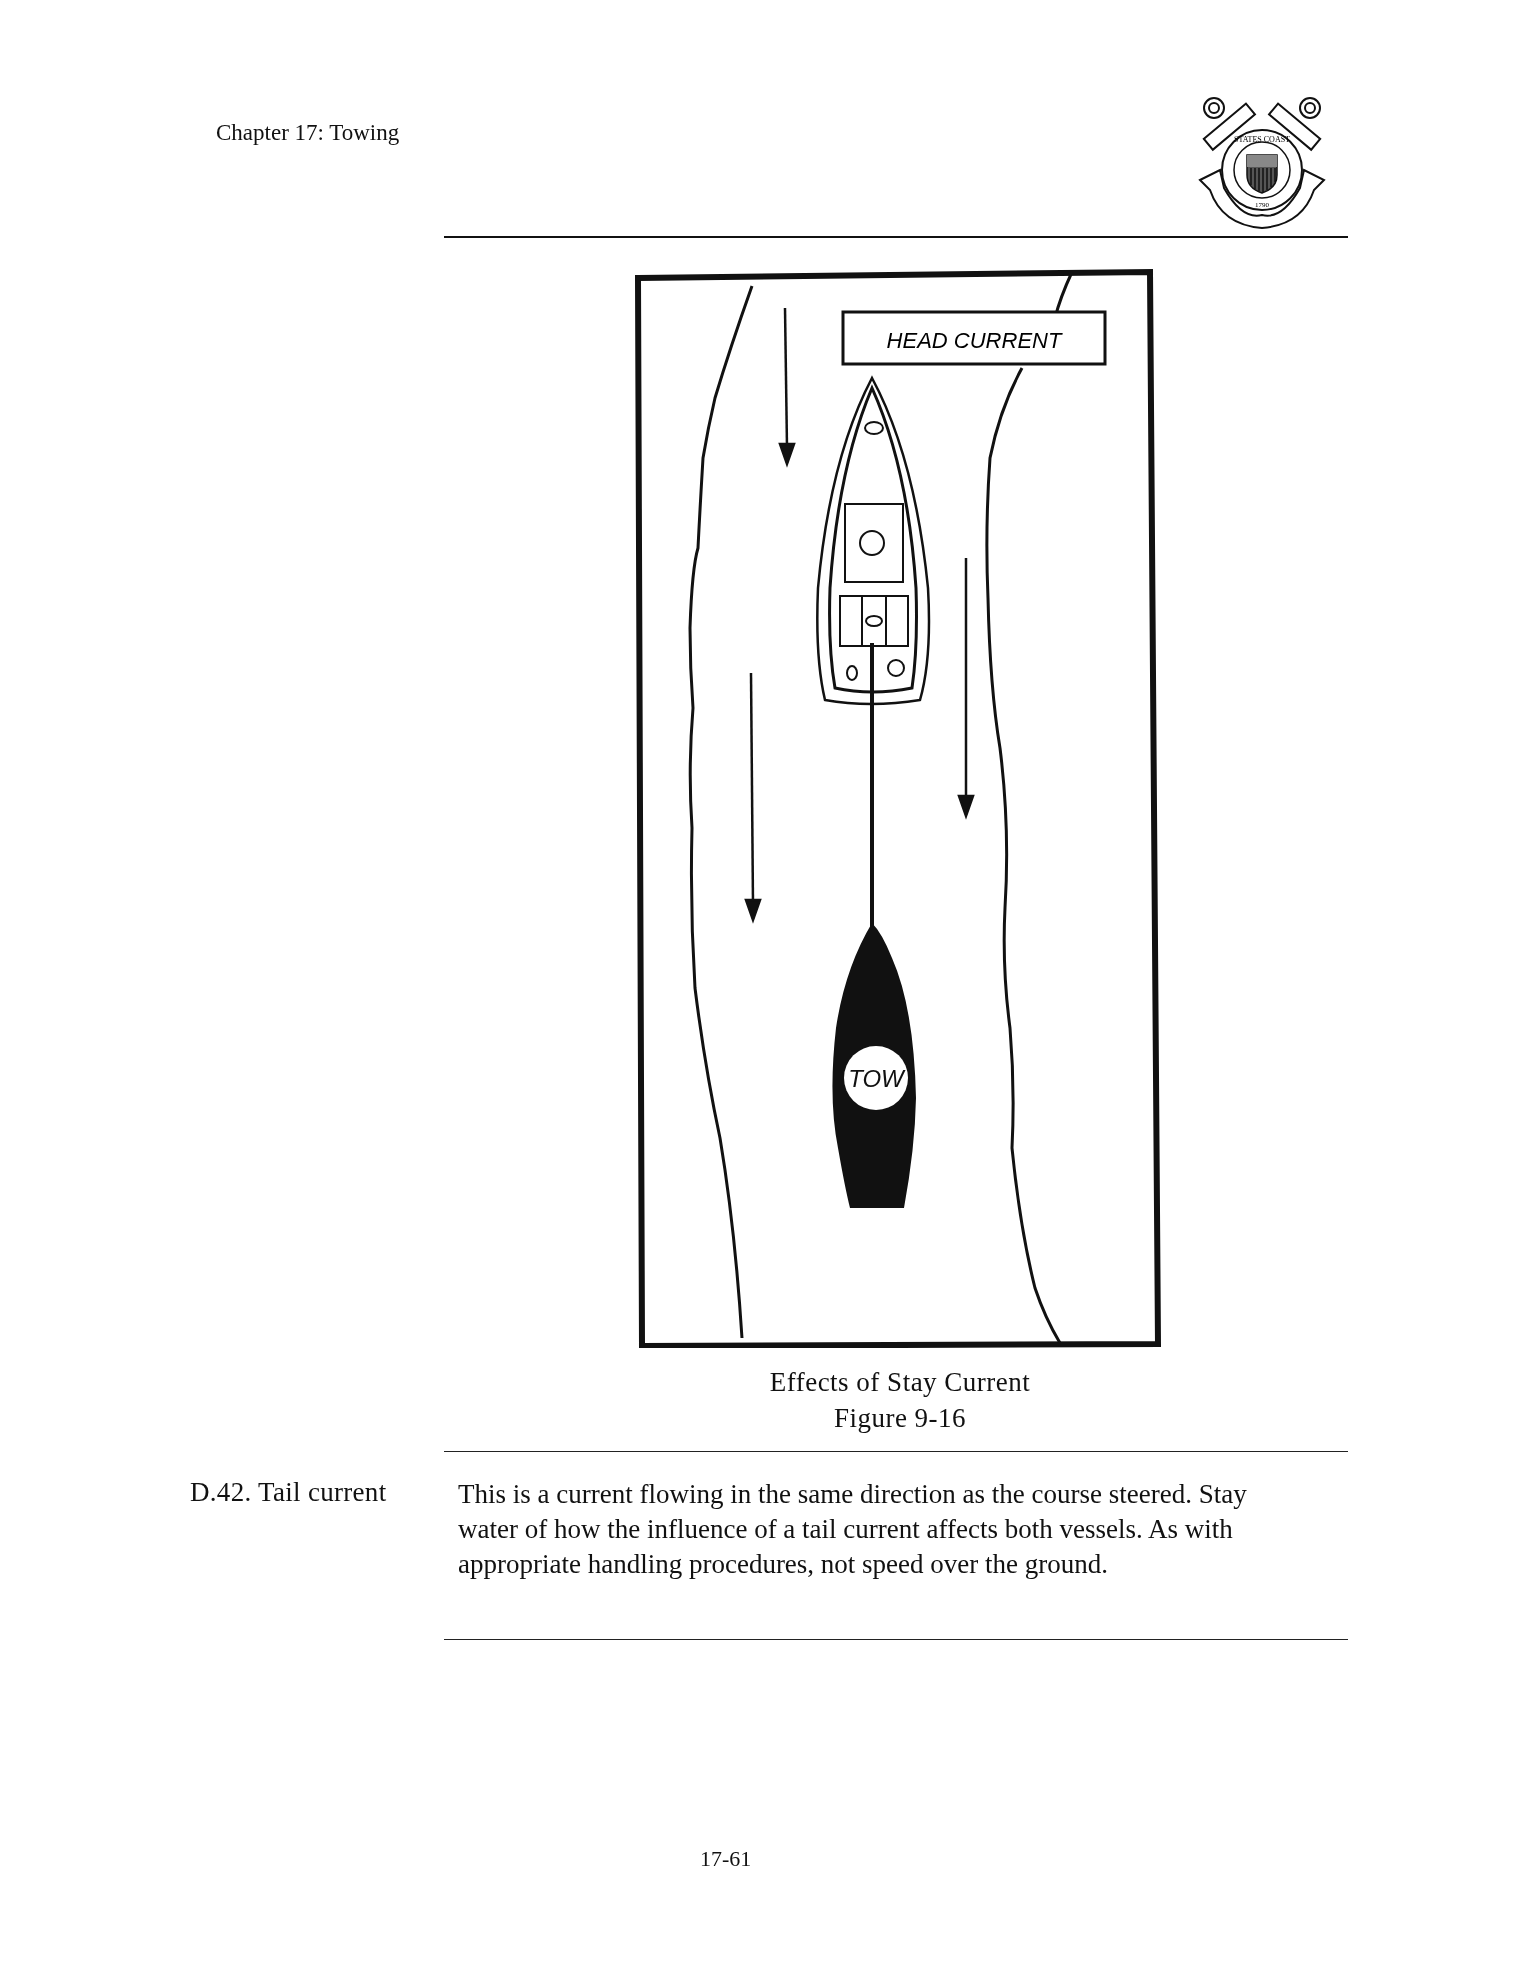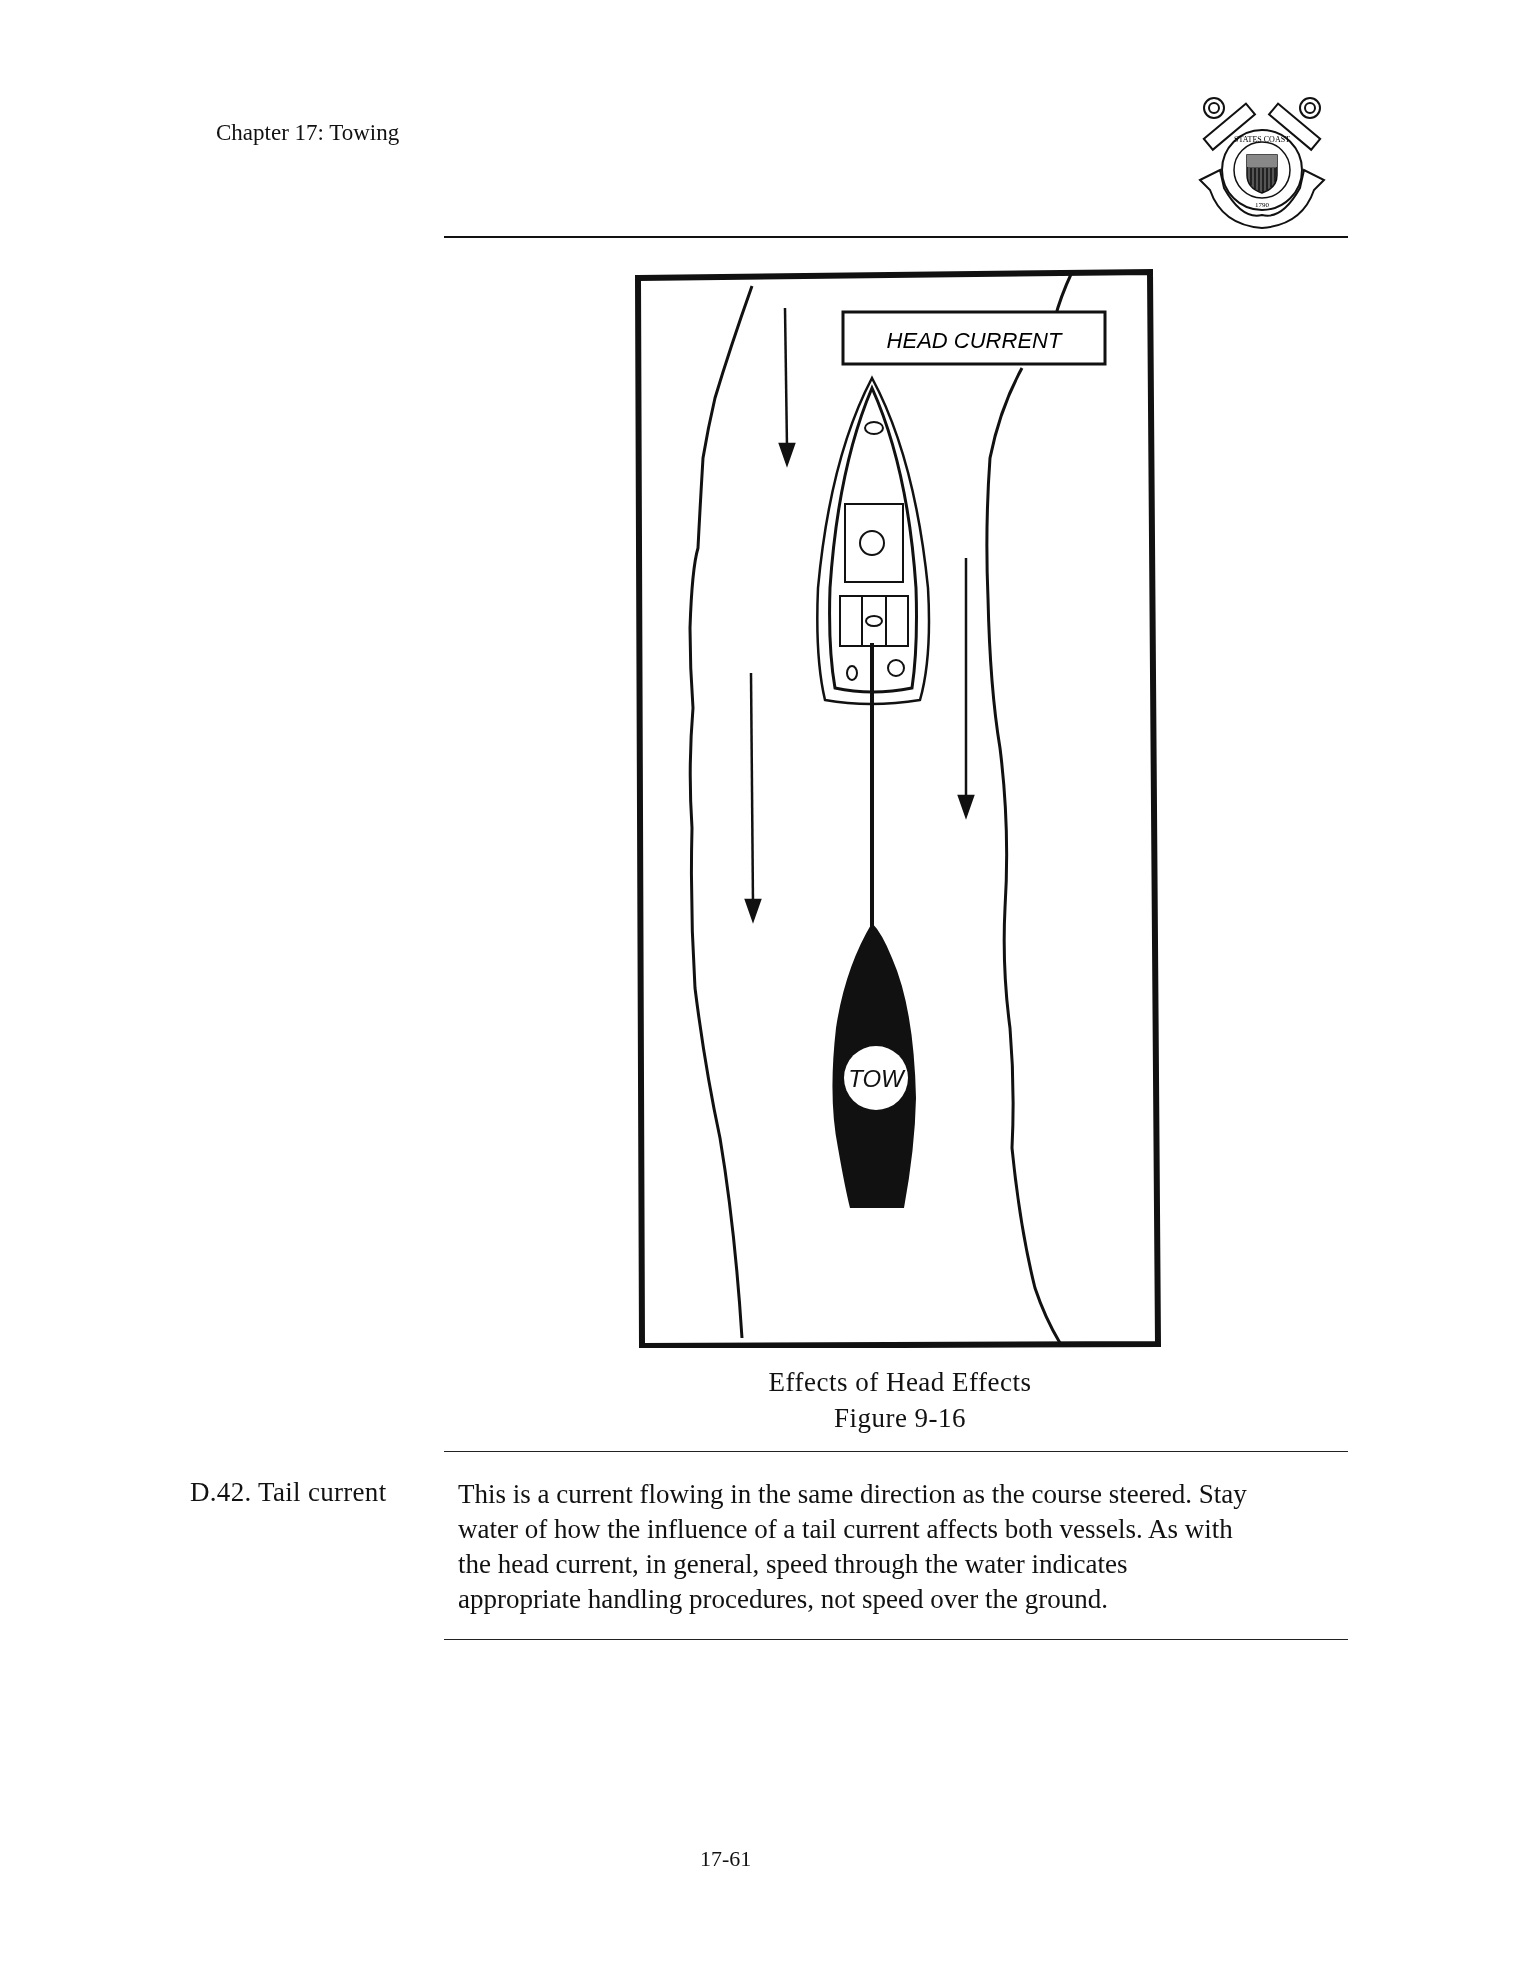"Effects of Head Effects" div { text: Head Effects -> Stay Current }
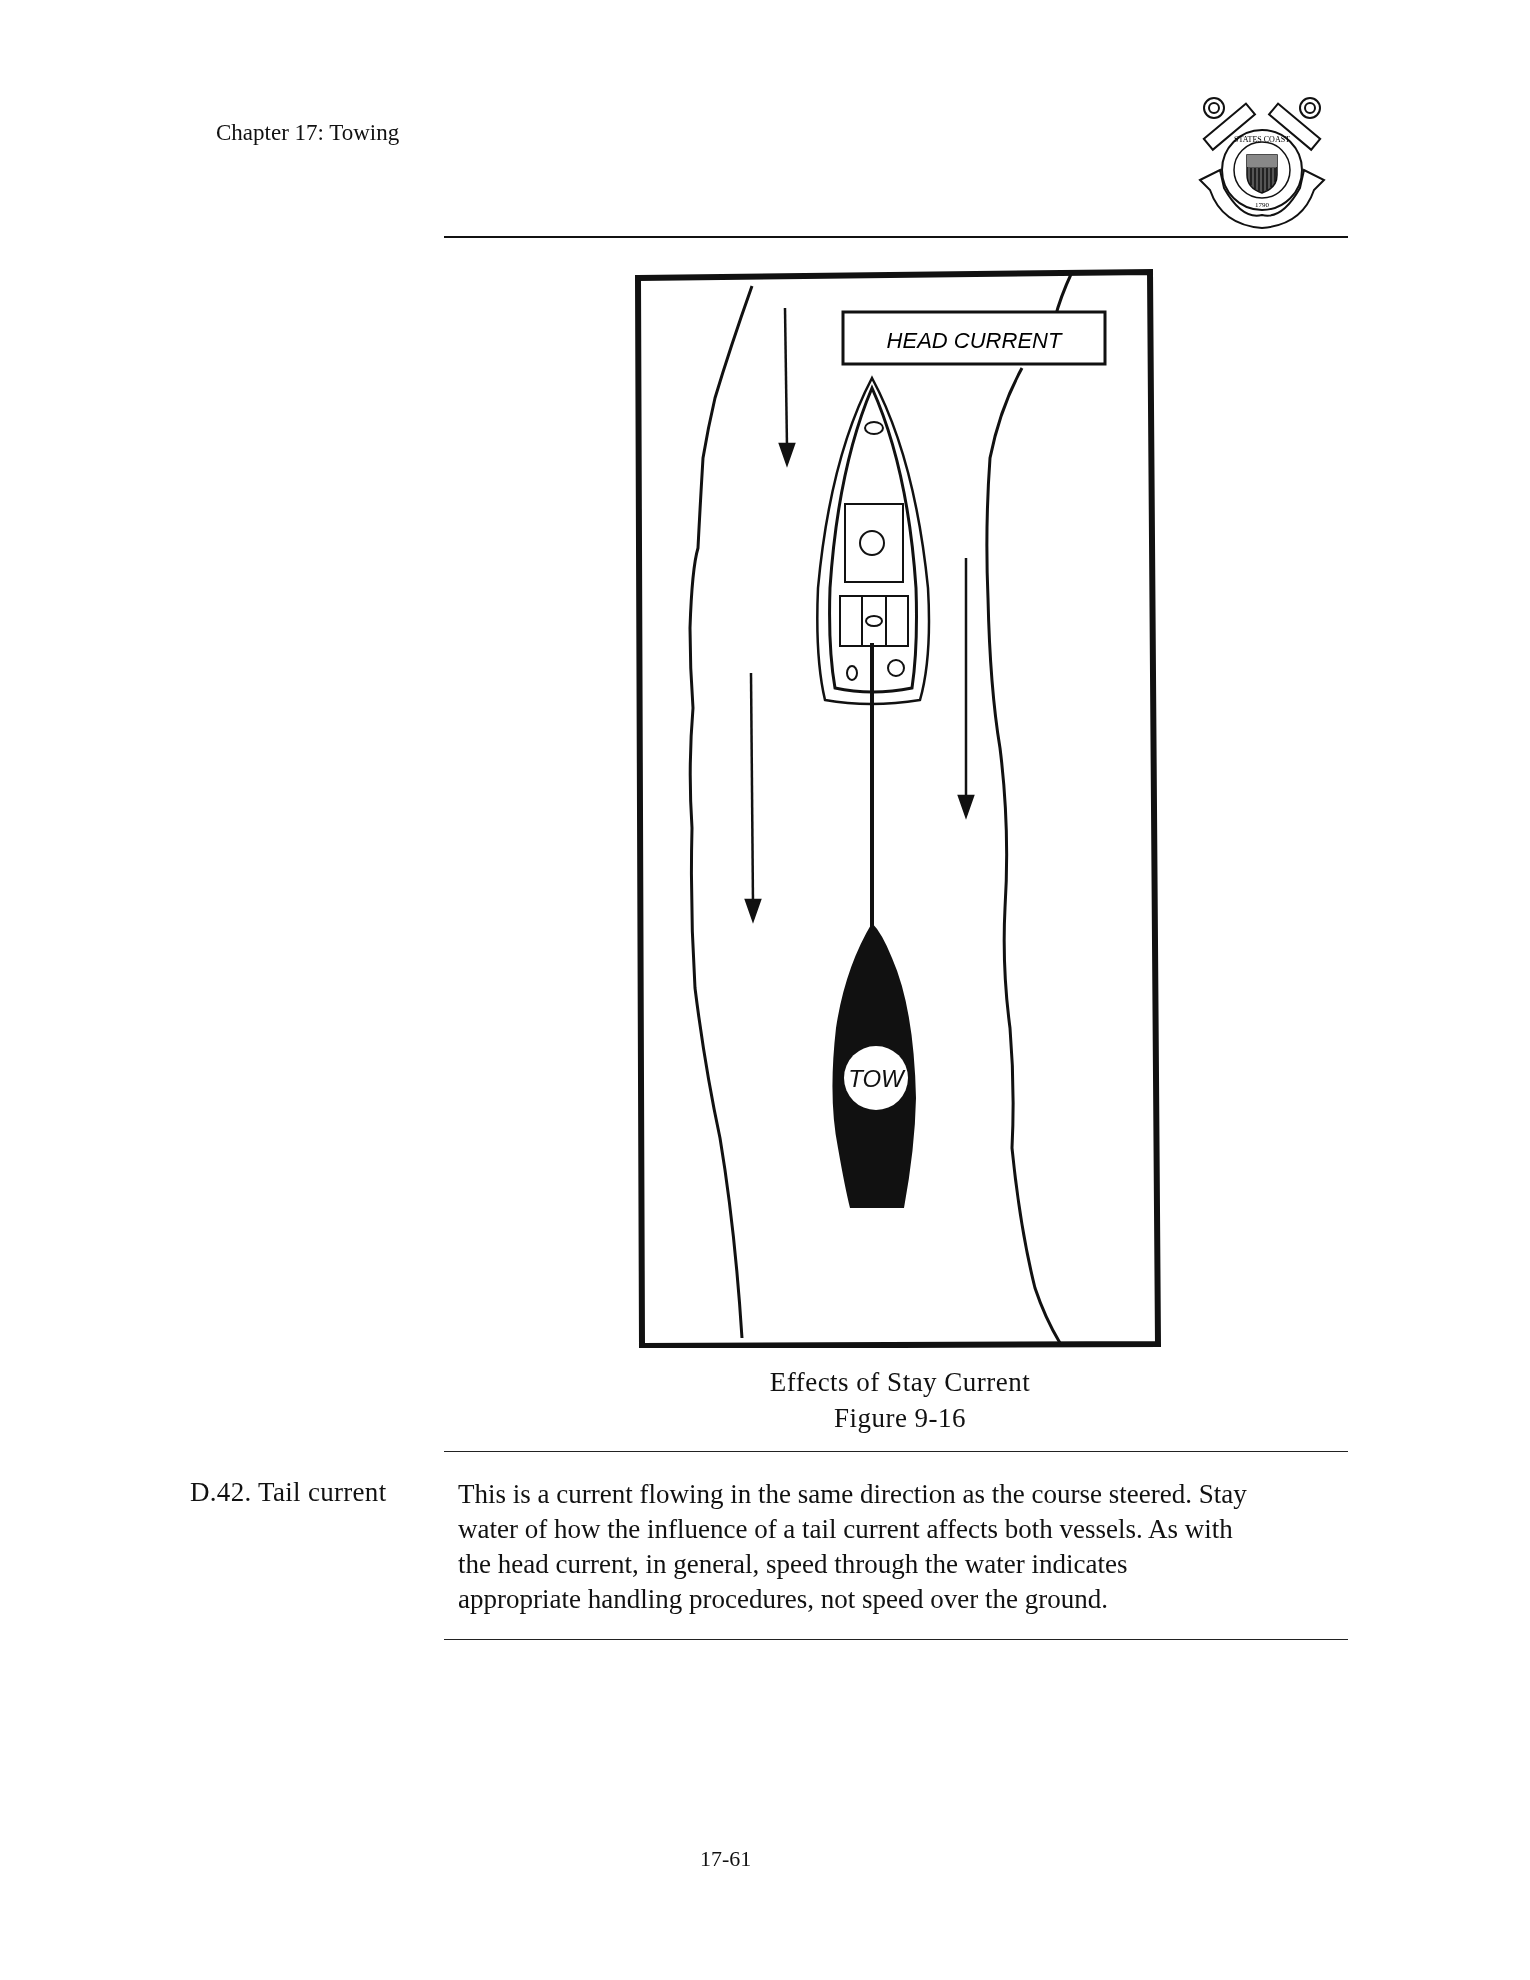"the head current, in general," div { html: <div>the head current, in general, speed through the water indicates</div> -> none }
